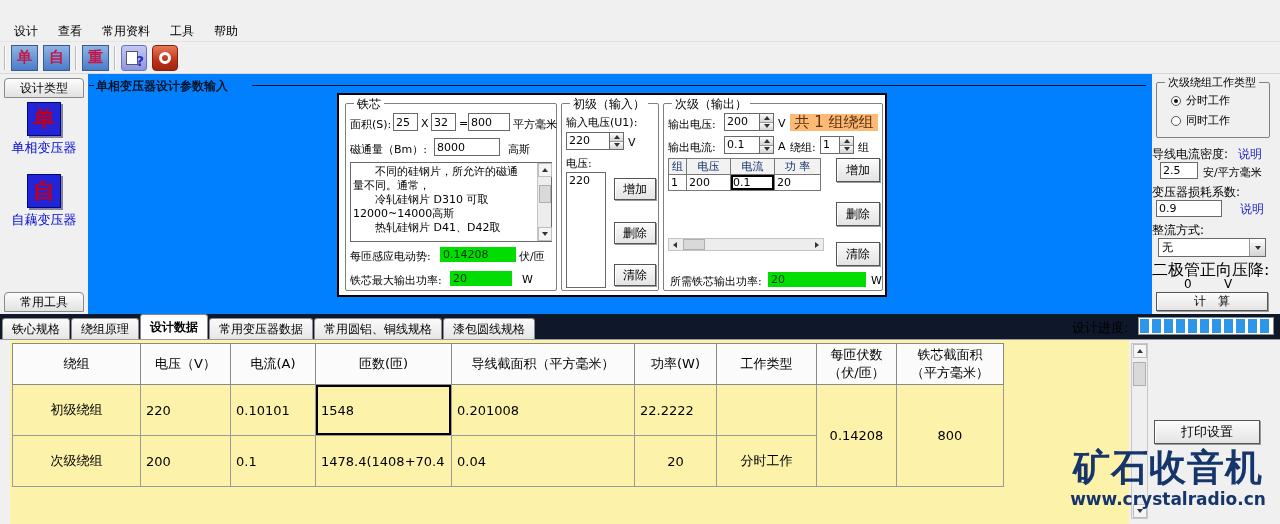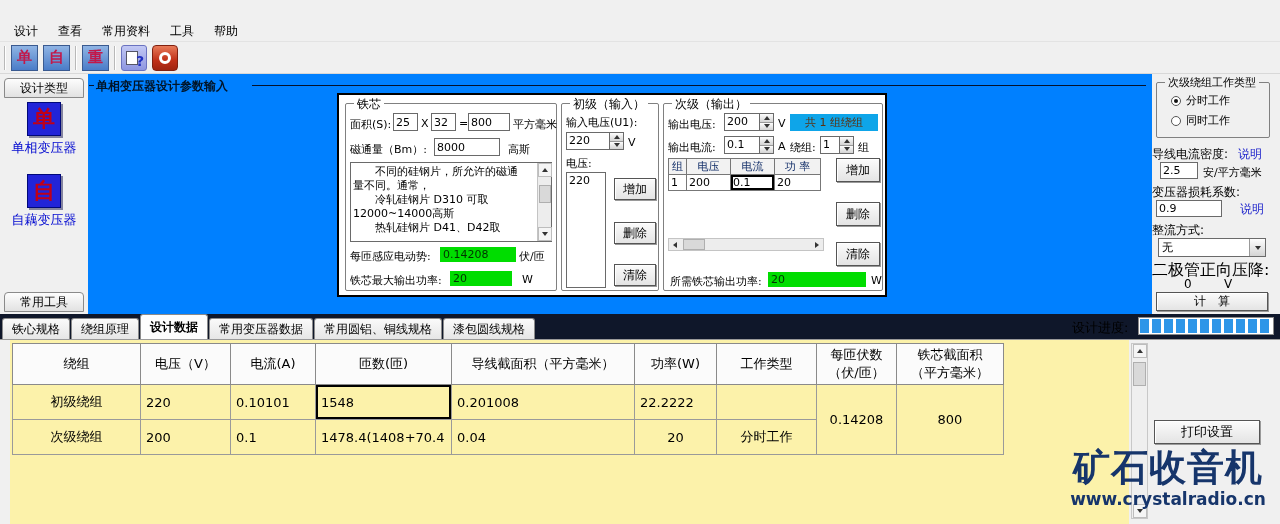"共 1 组绕组" .badge { background: #0ea5e9 -> #fdba74; font-size: 11px -> 15px }
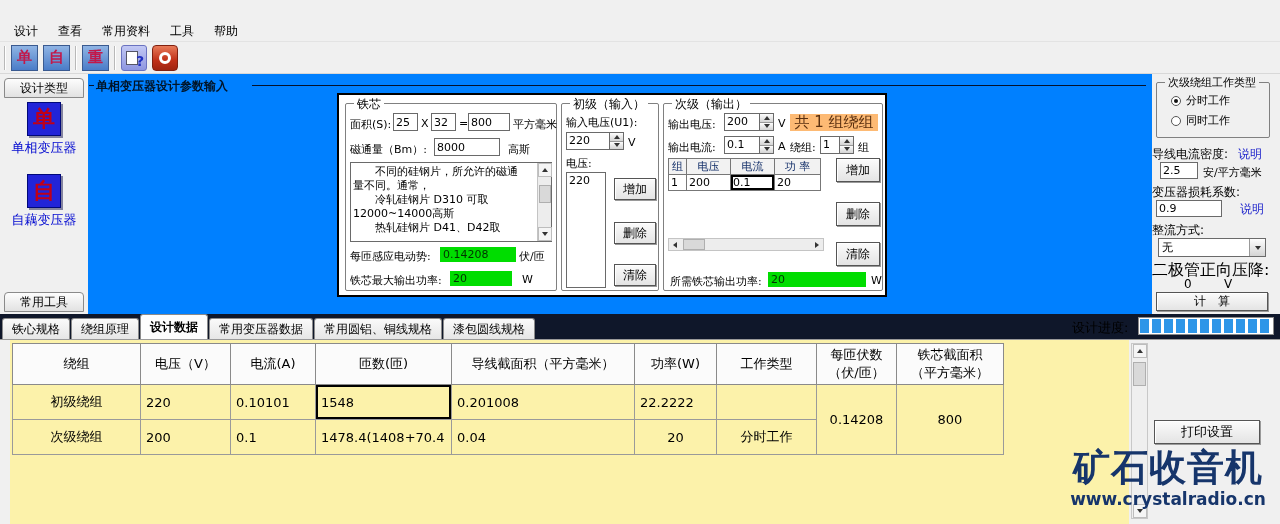"初级绕组" .rtable td { padding: 8px 5px -> 16px 5px }
